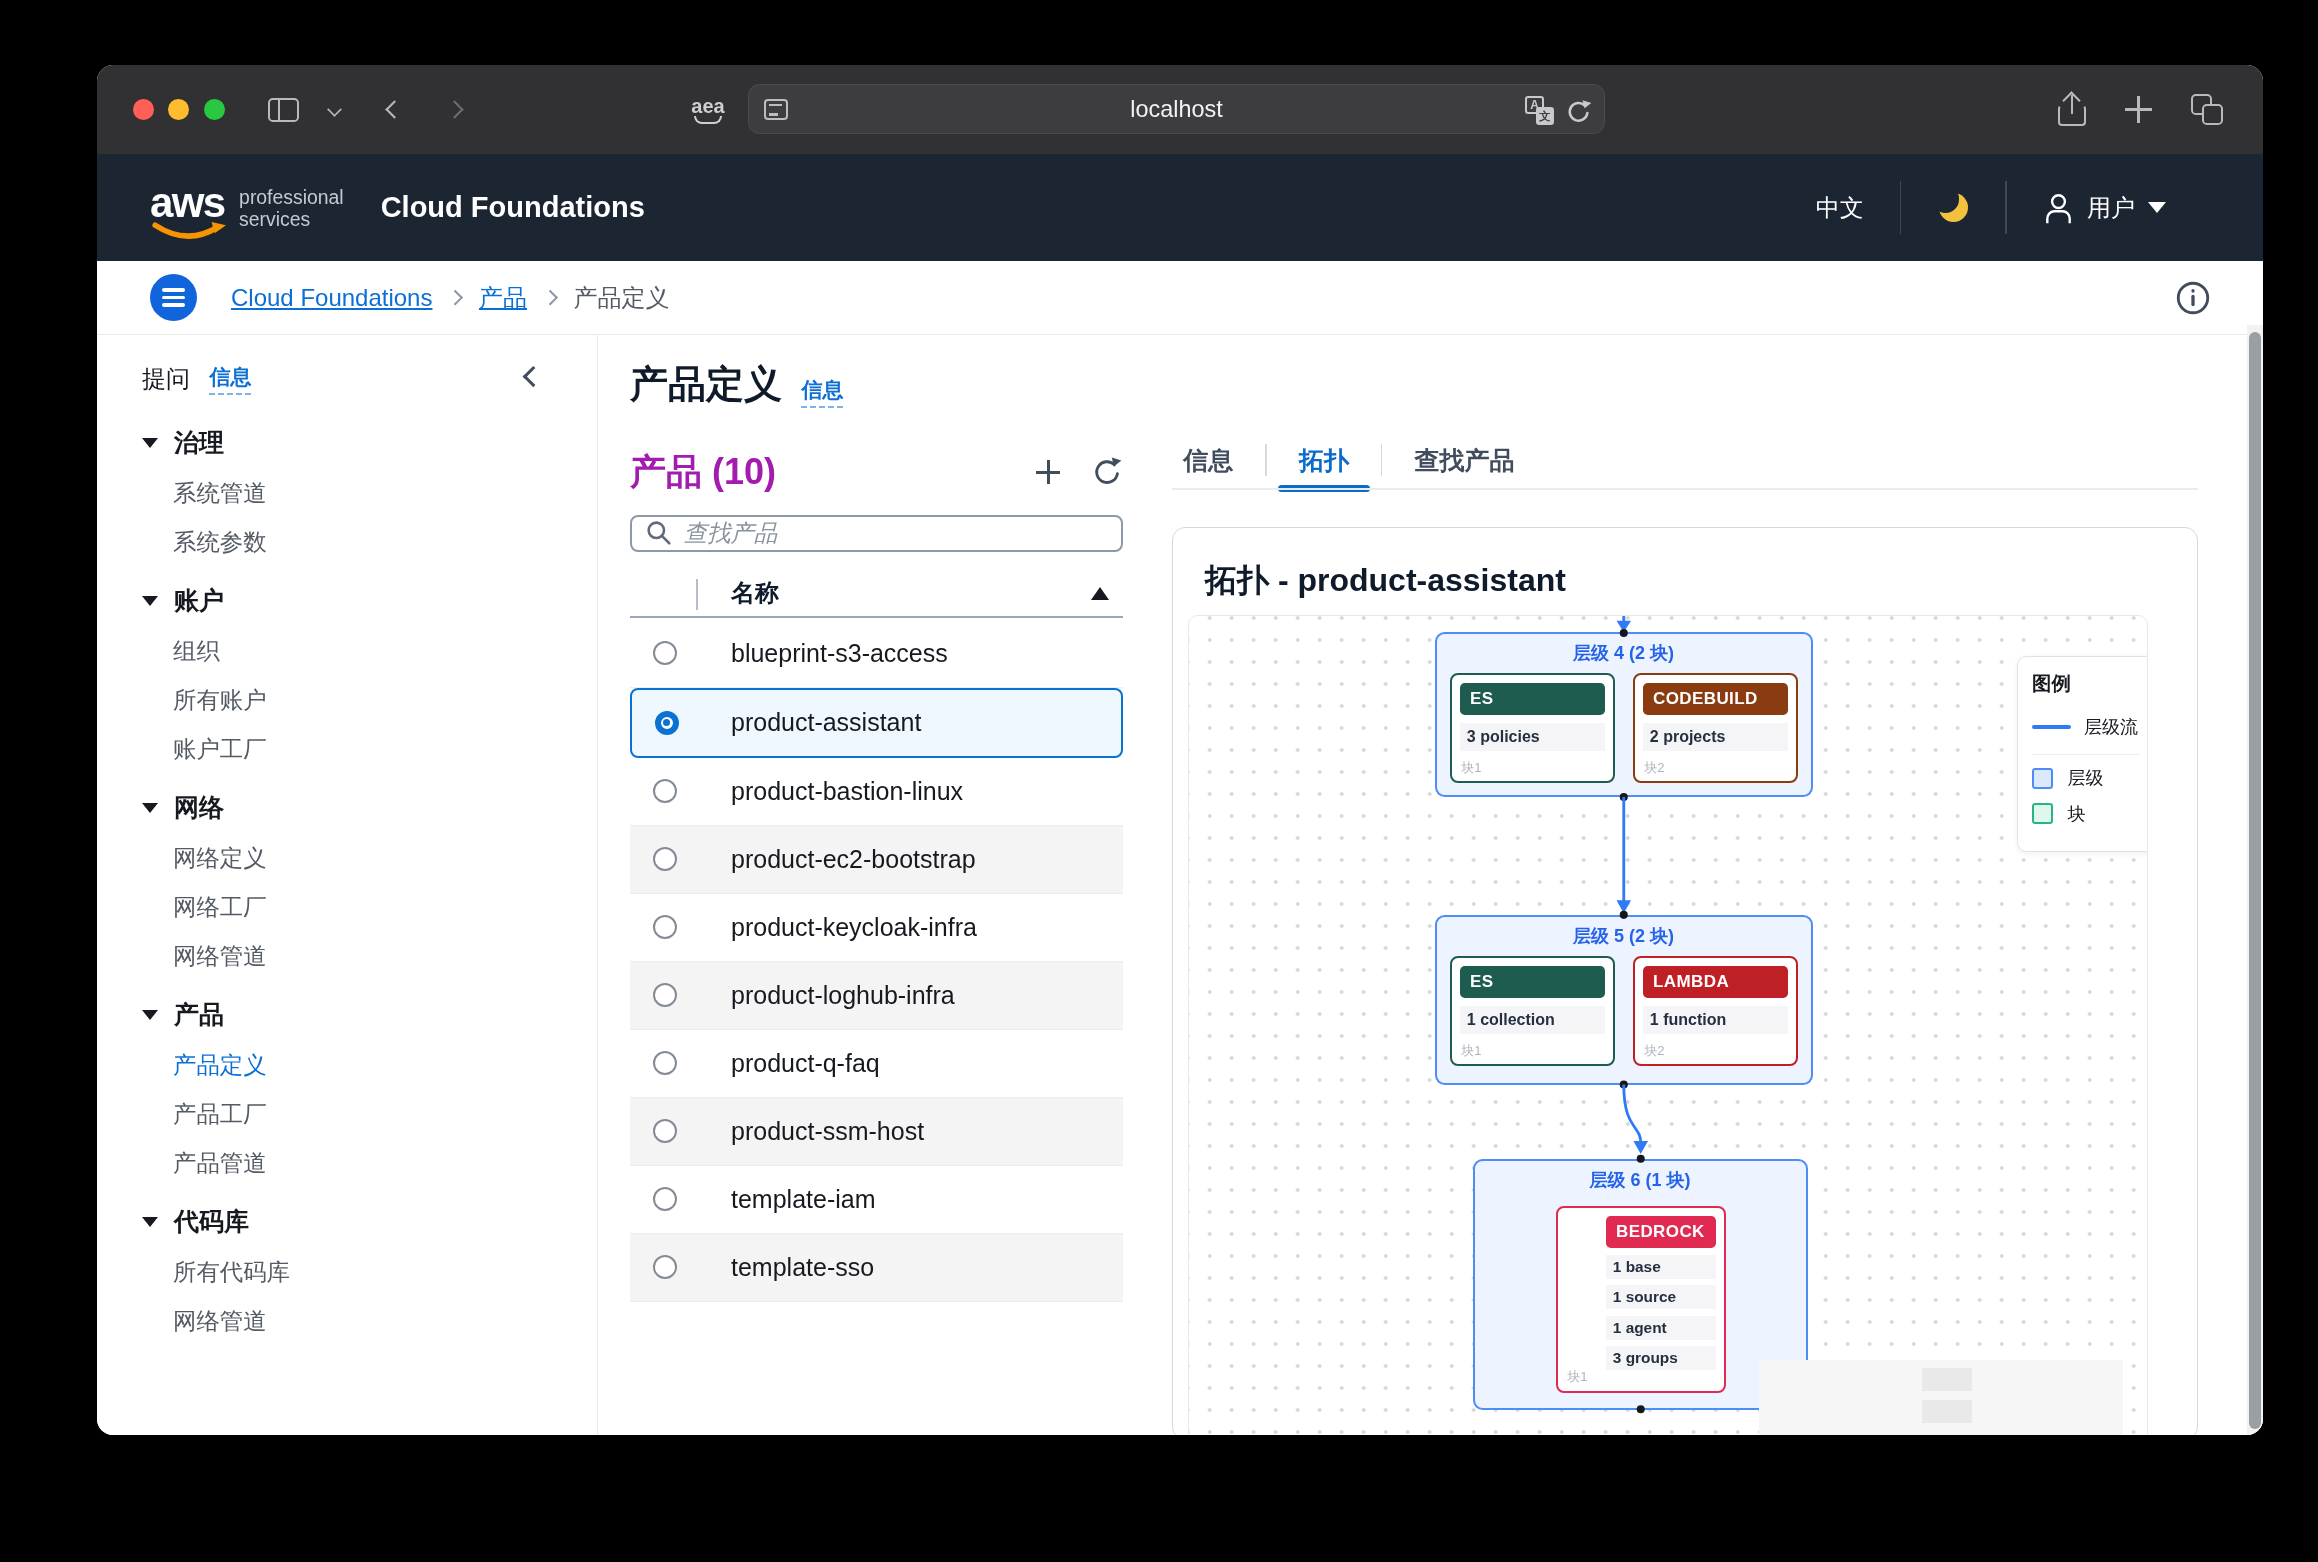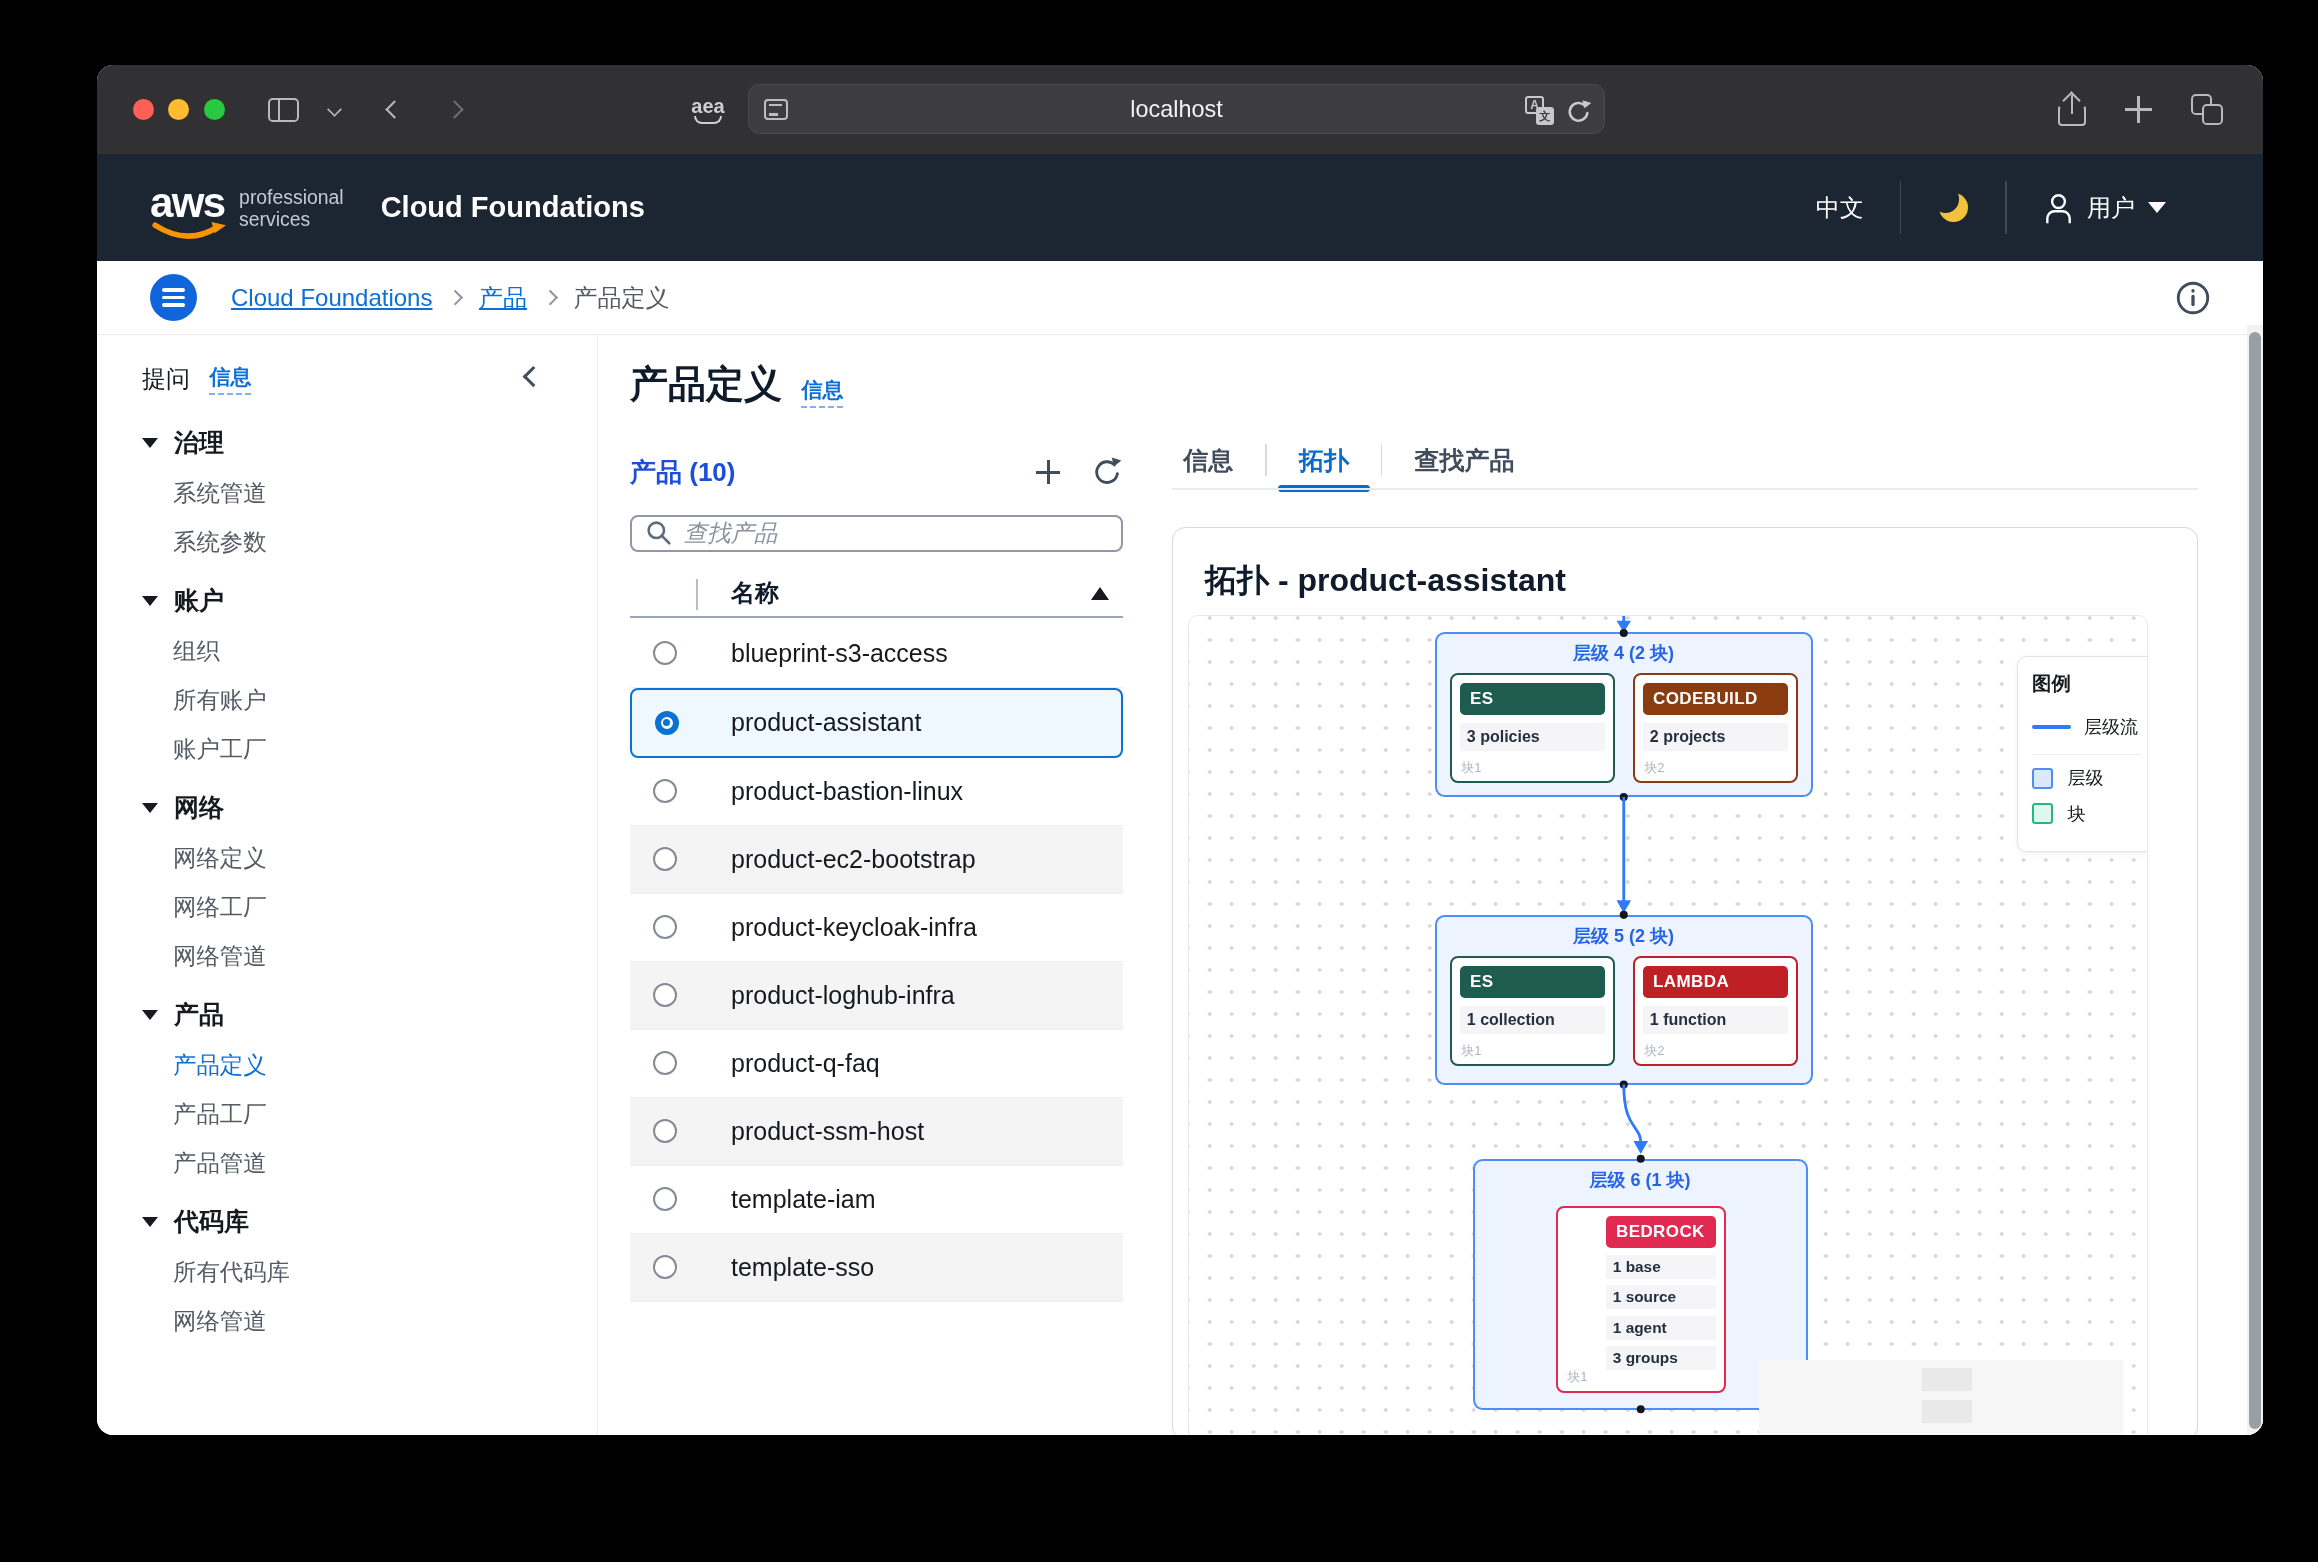"产品 (10)" .list-title { color: #1d4ed8 -> #a21caf; font-size: 26px -> 36px }
